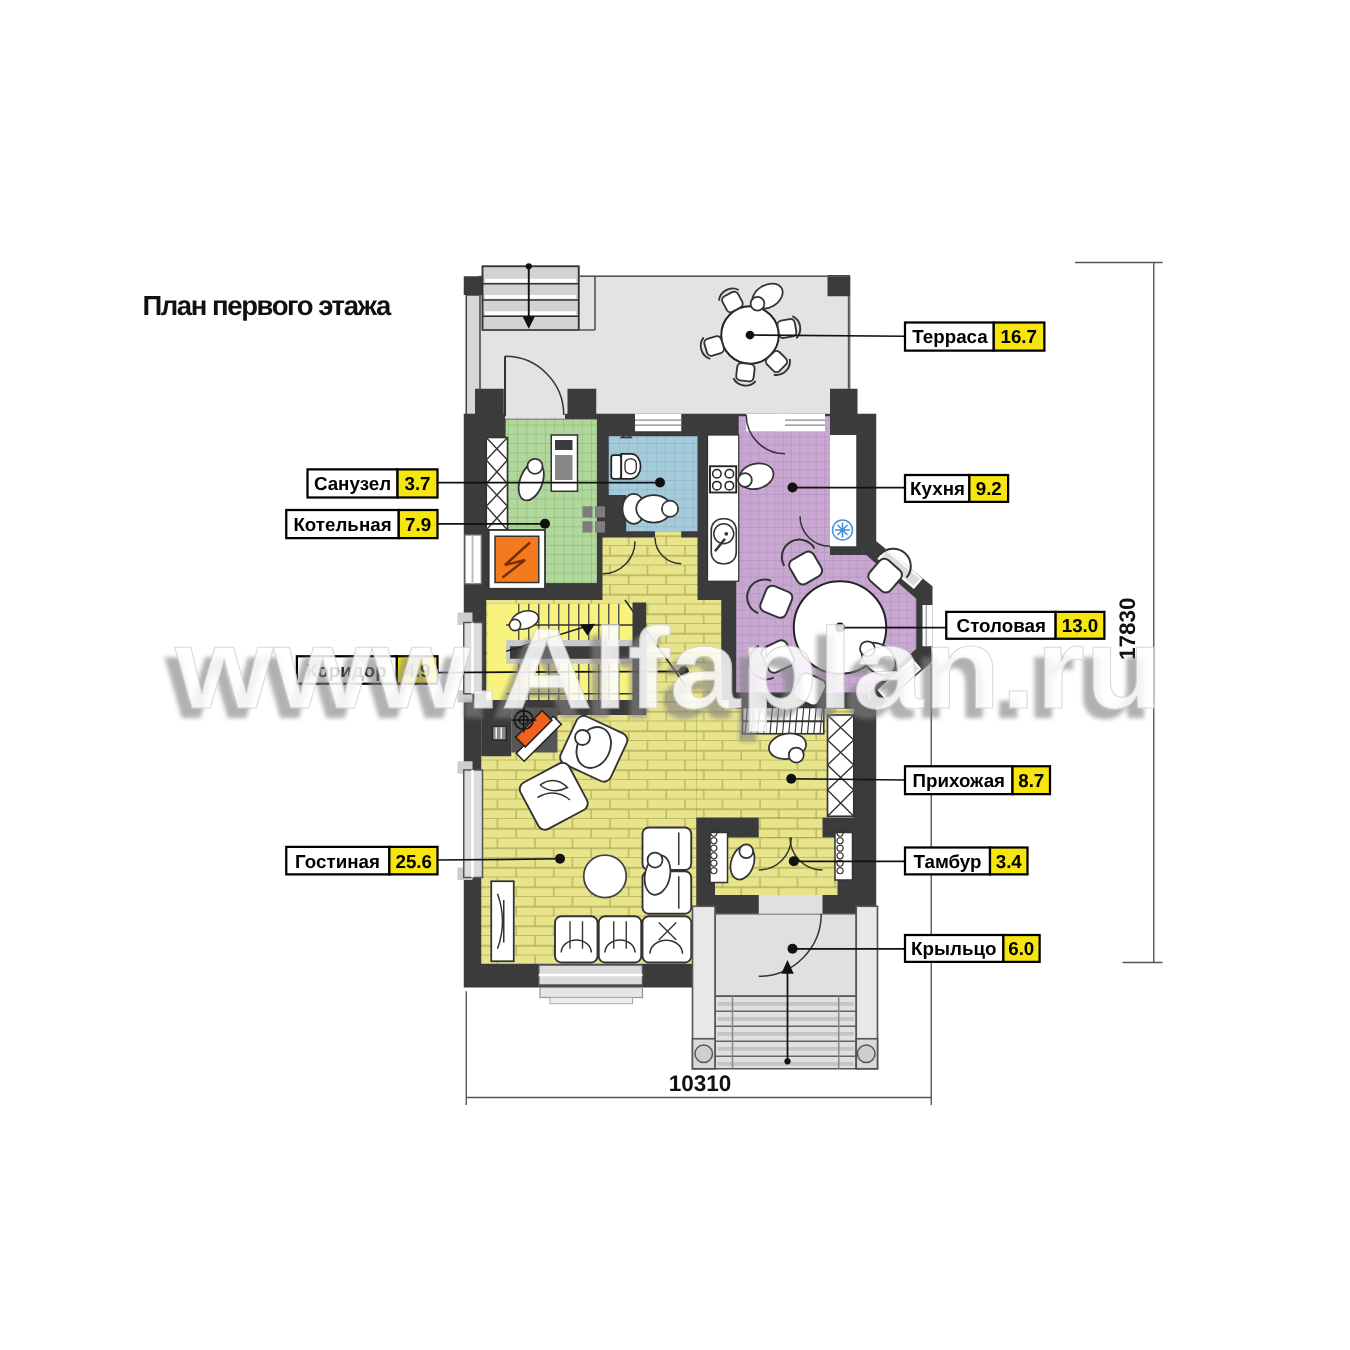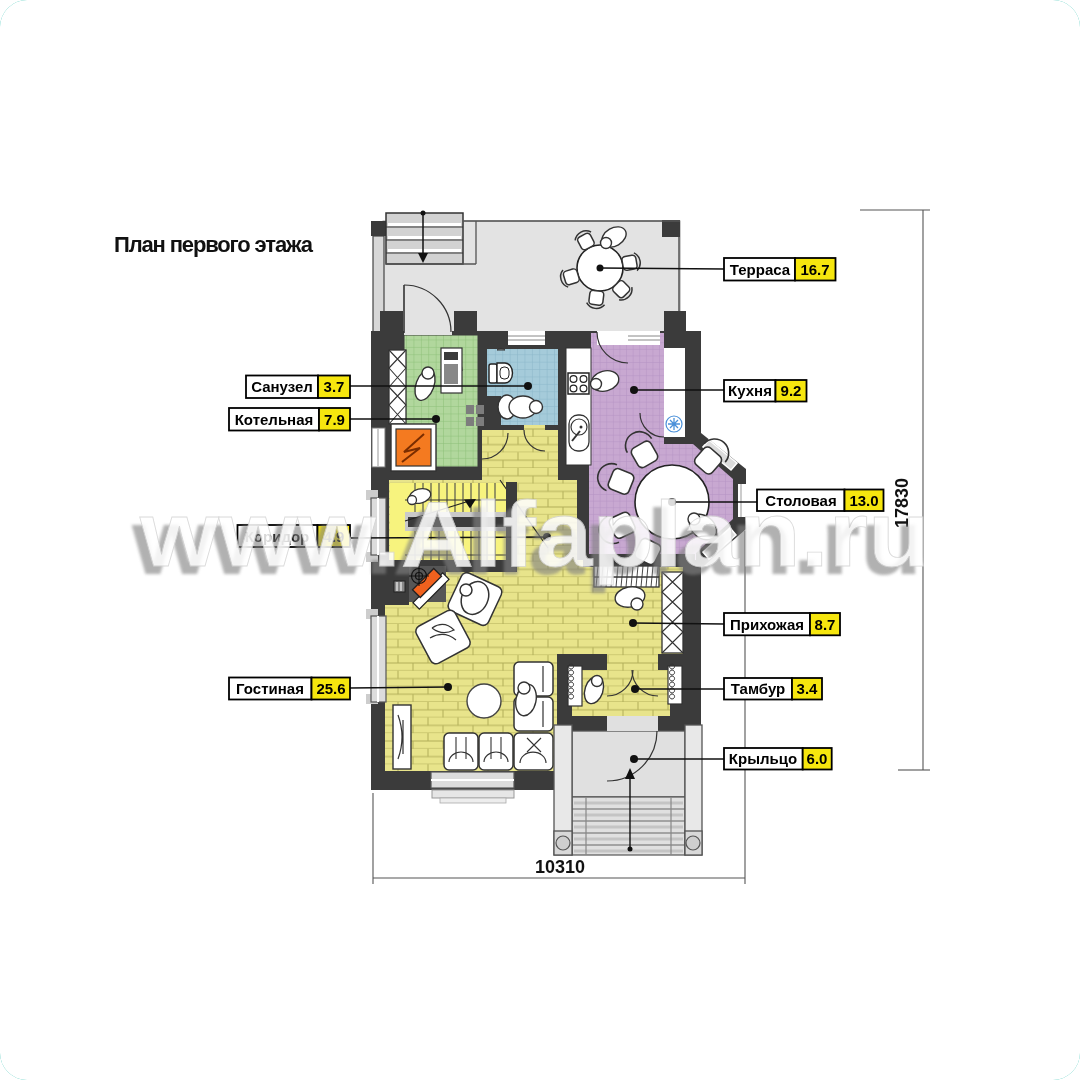"План первого этажа" .page { border-radius: 27px -> none }
